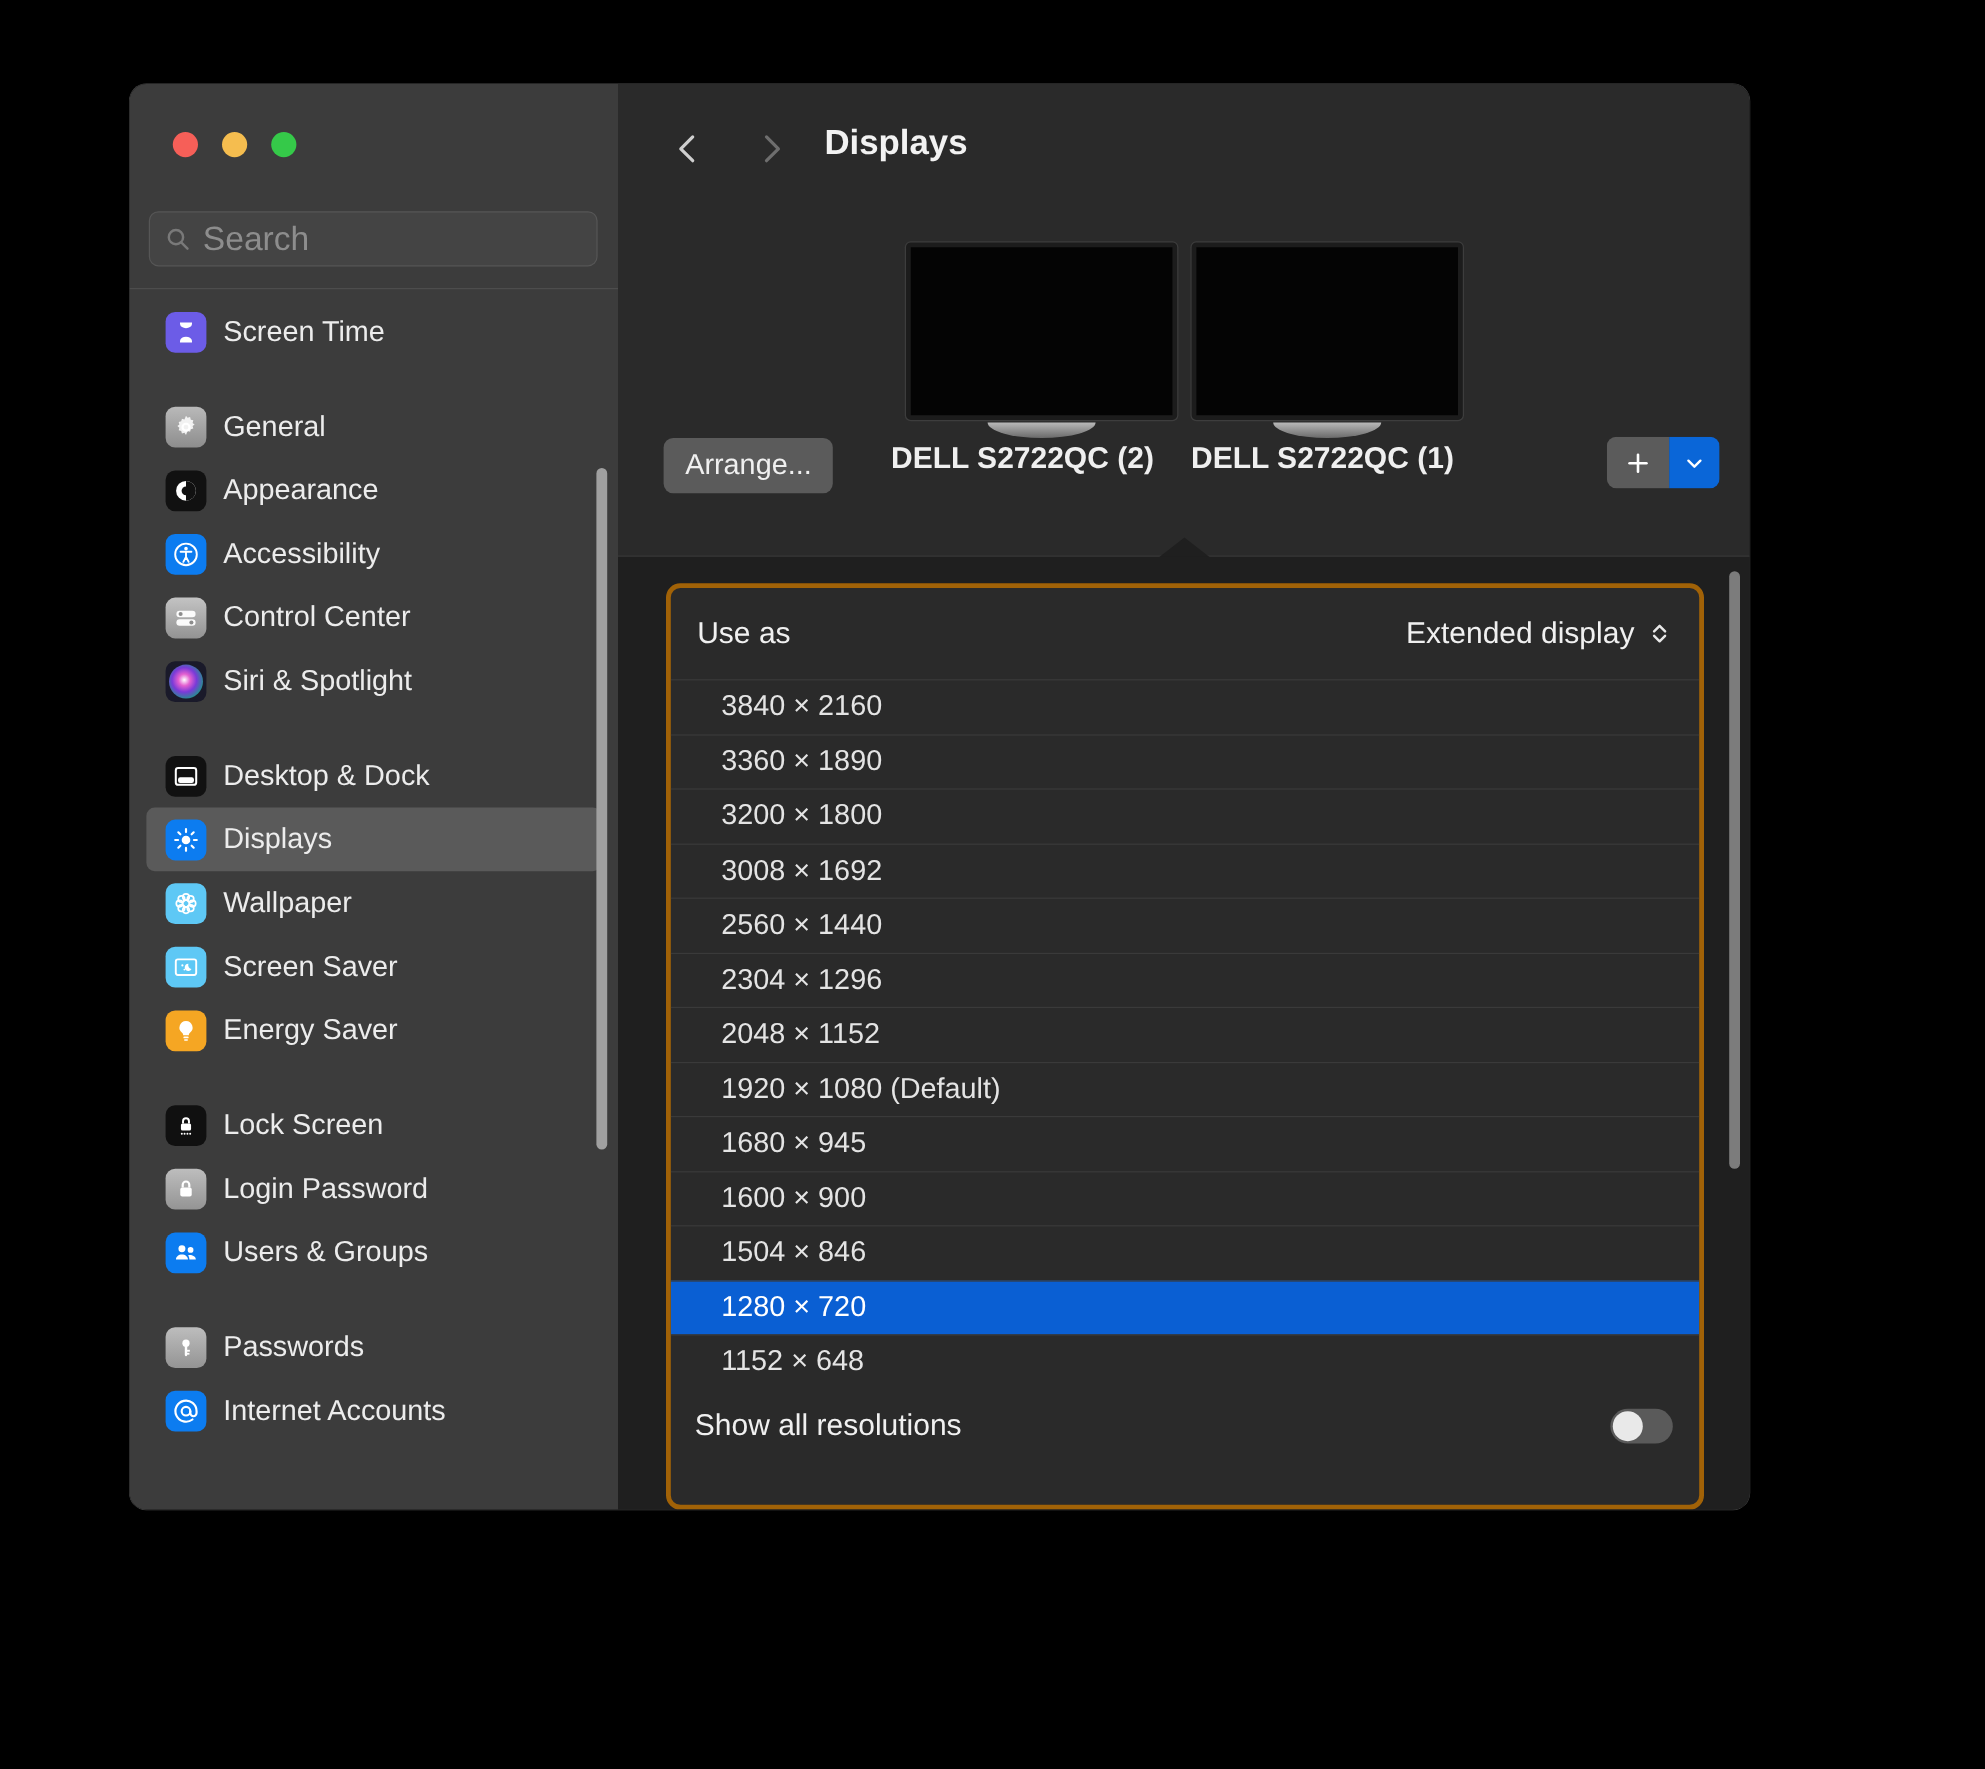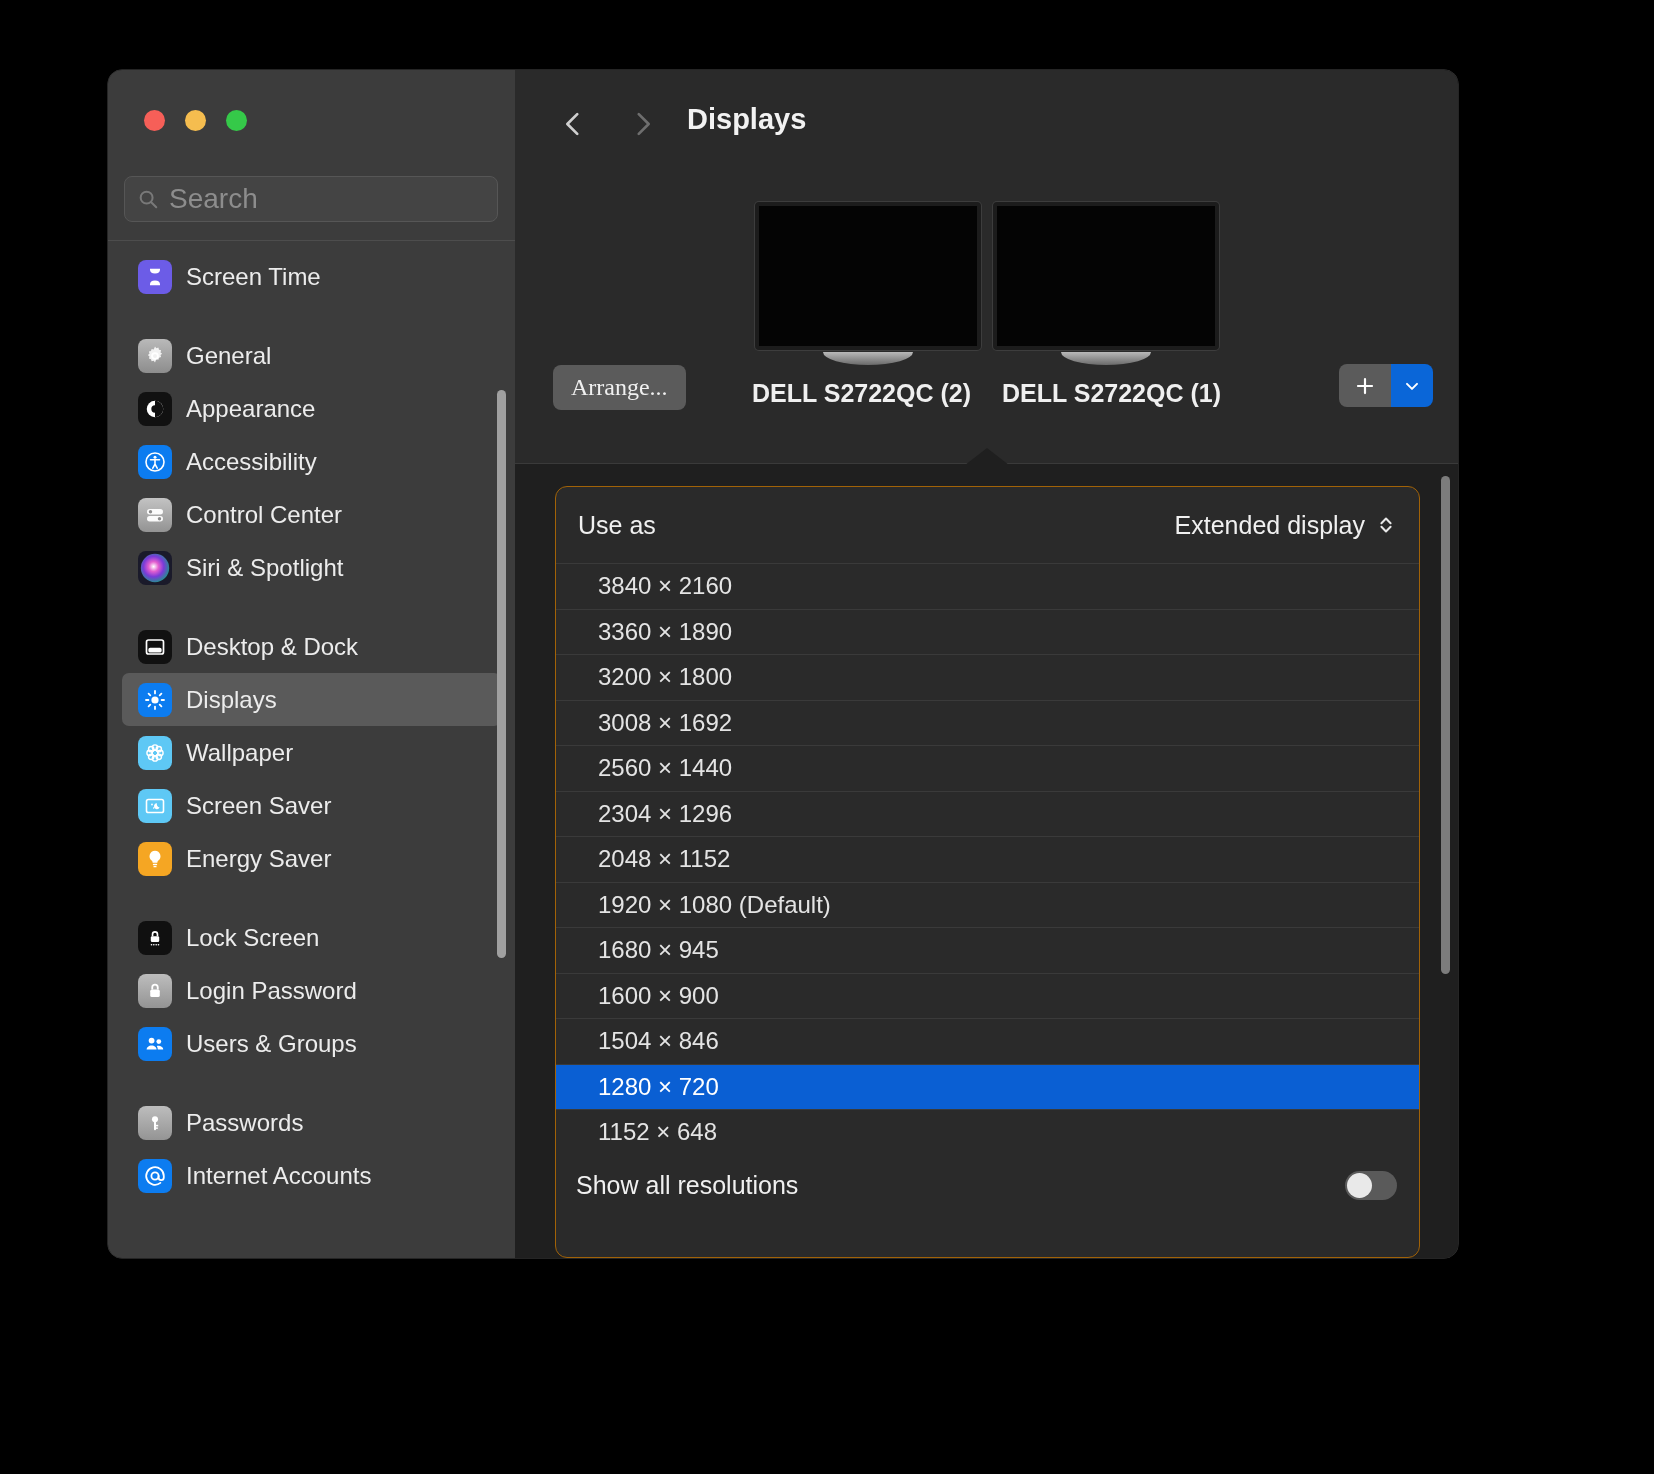"Arrange..." #arrange-btn { font-family: Liberation Serif, serif -> Liberation Sans, sans-serif }
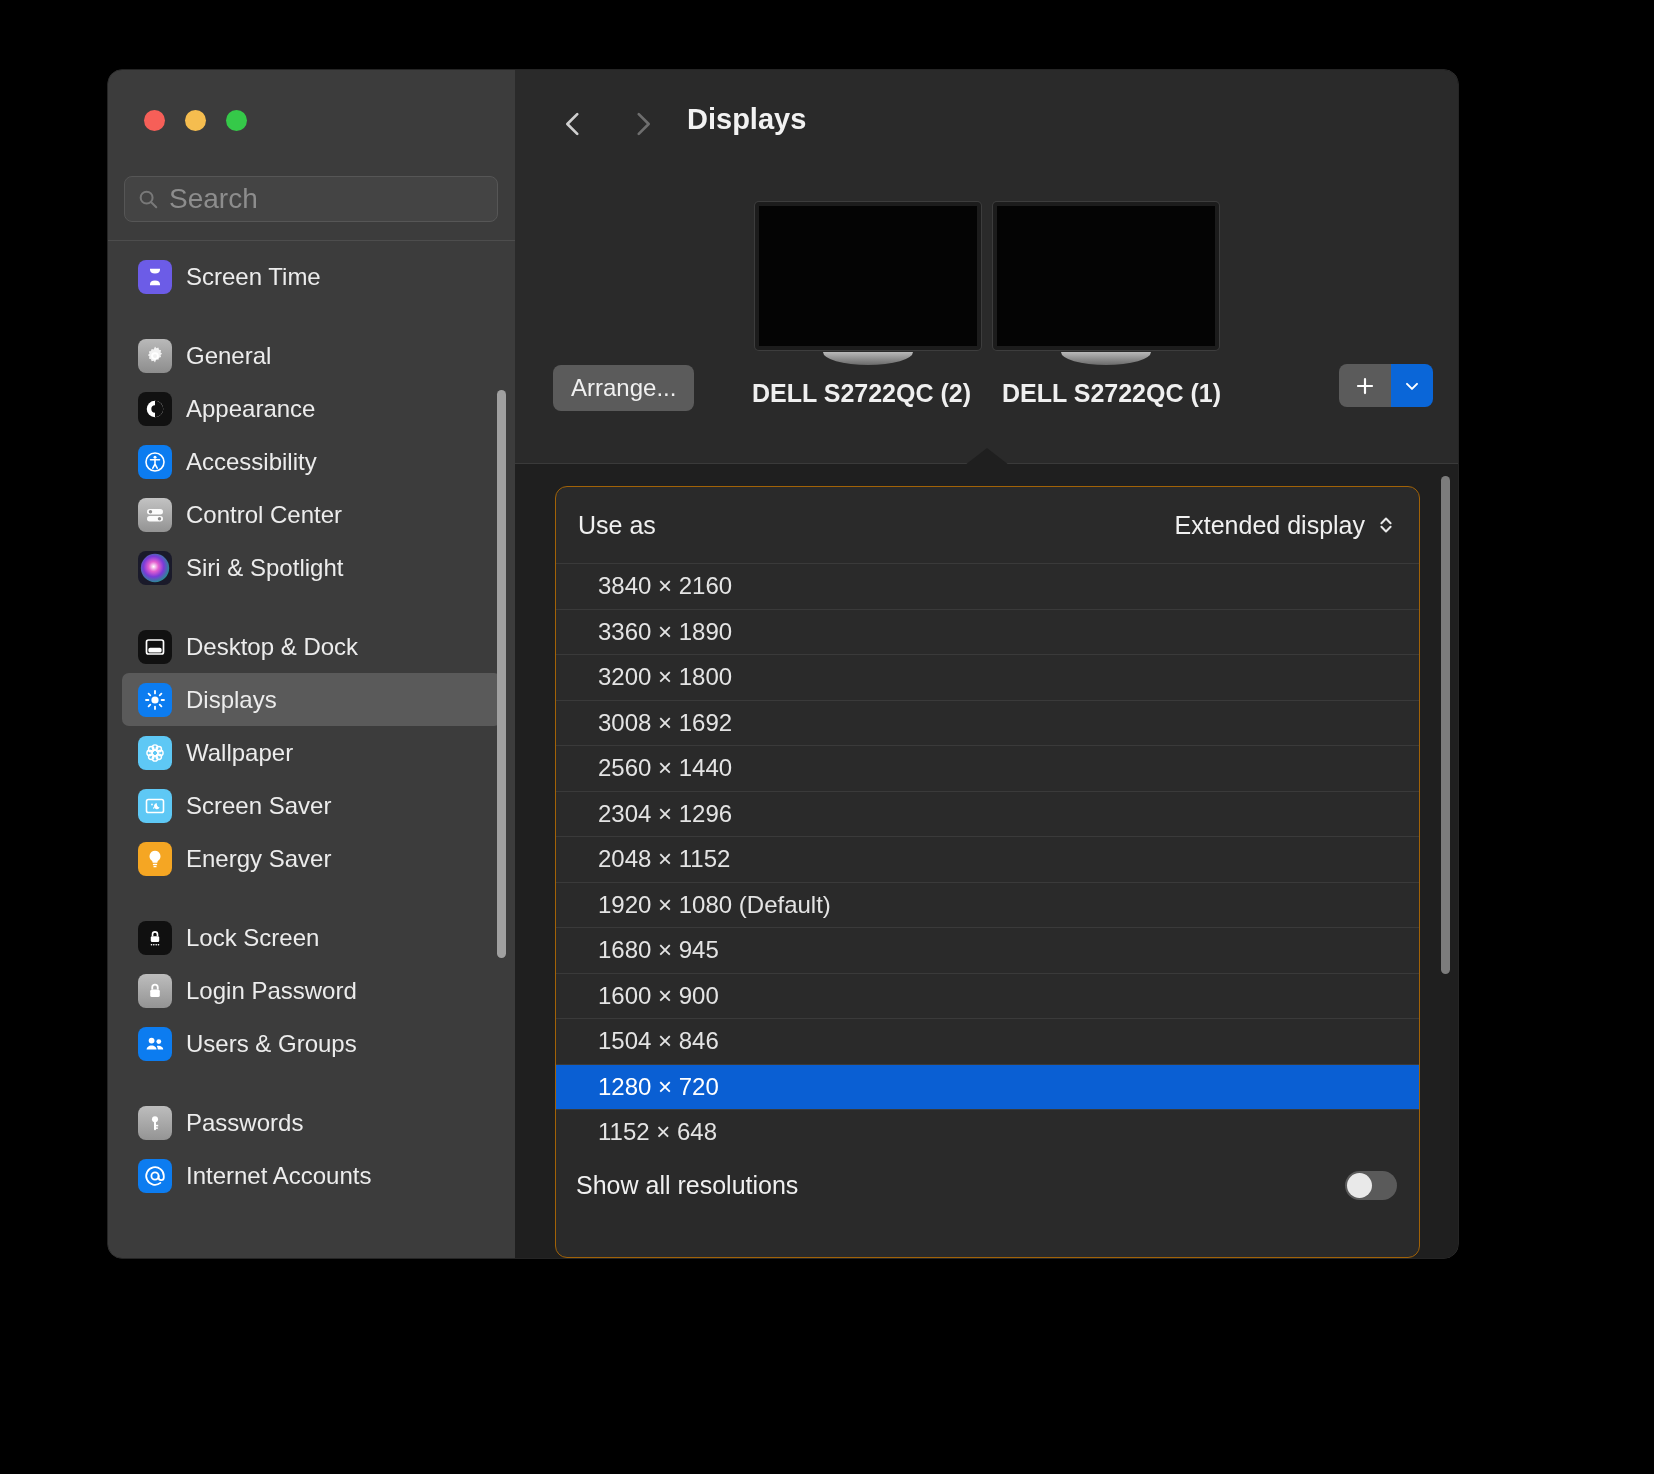"DELL S2722QC (2)" .mon-label { margin-top: 11px -> none; text-align: center -> none }
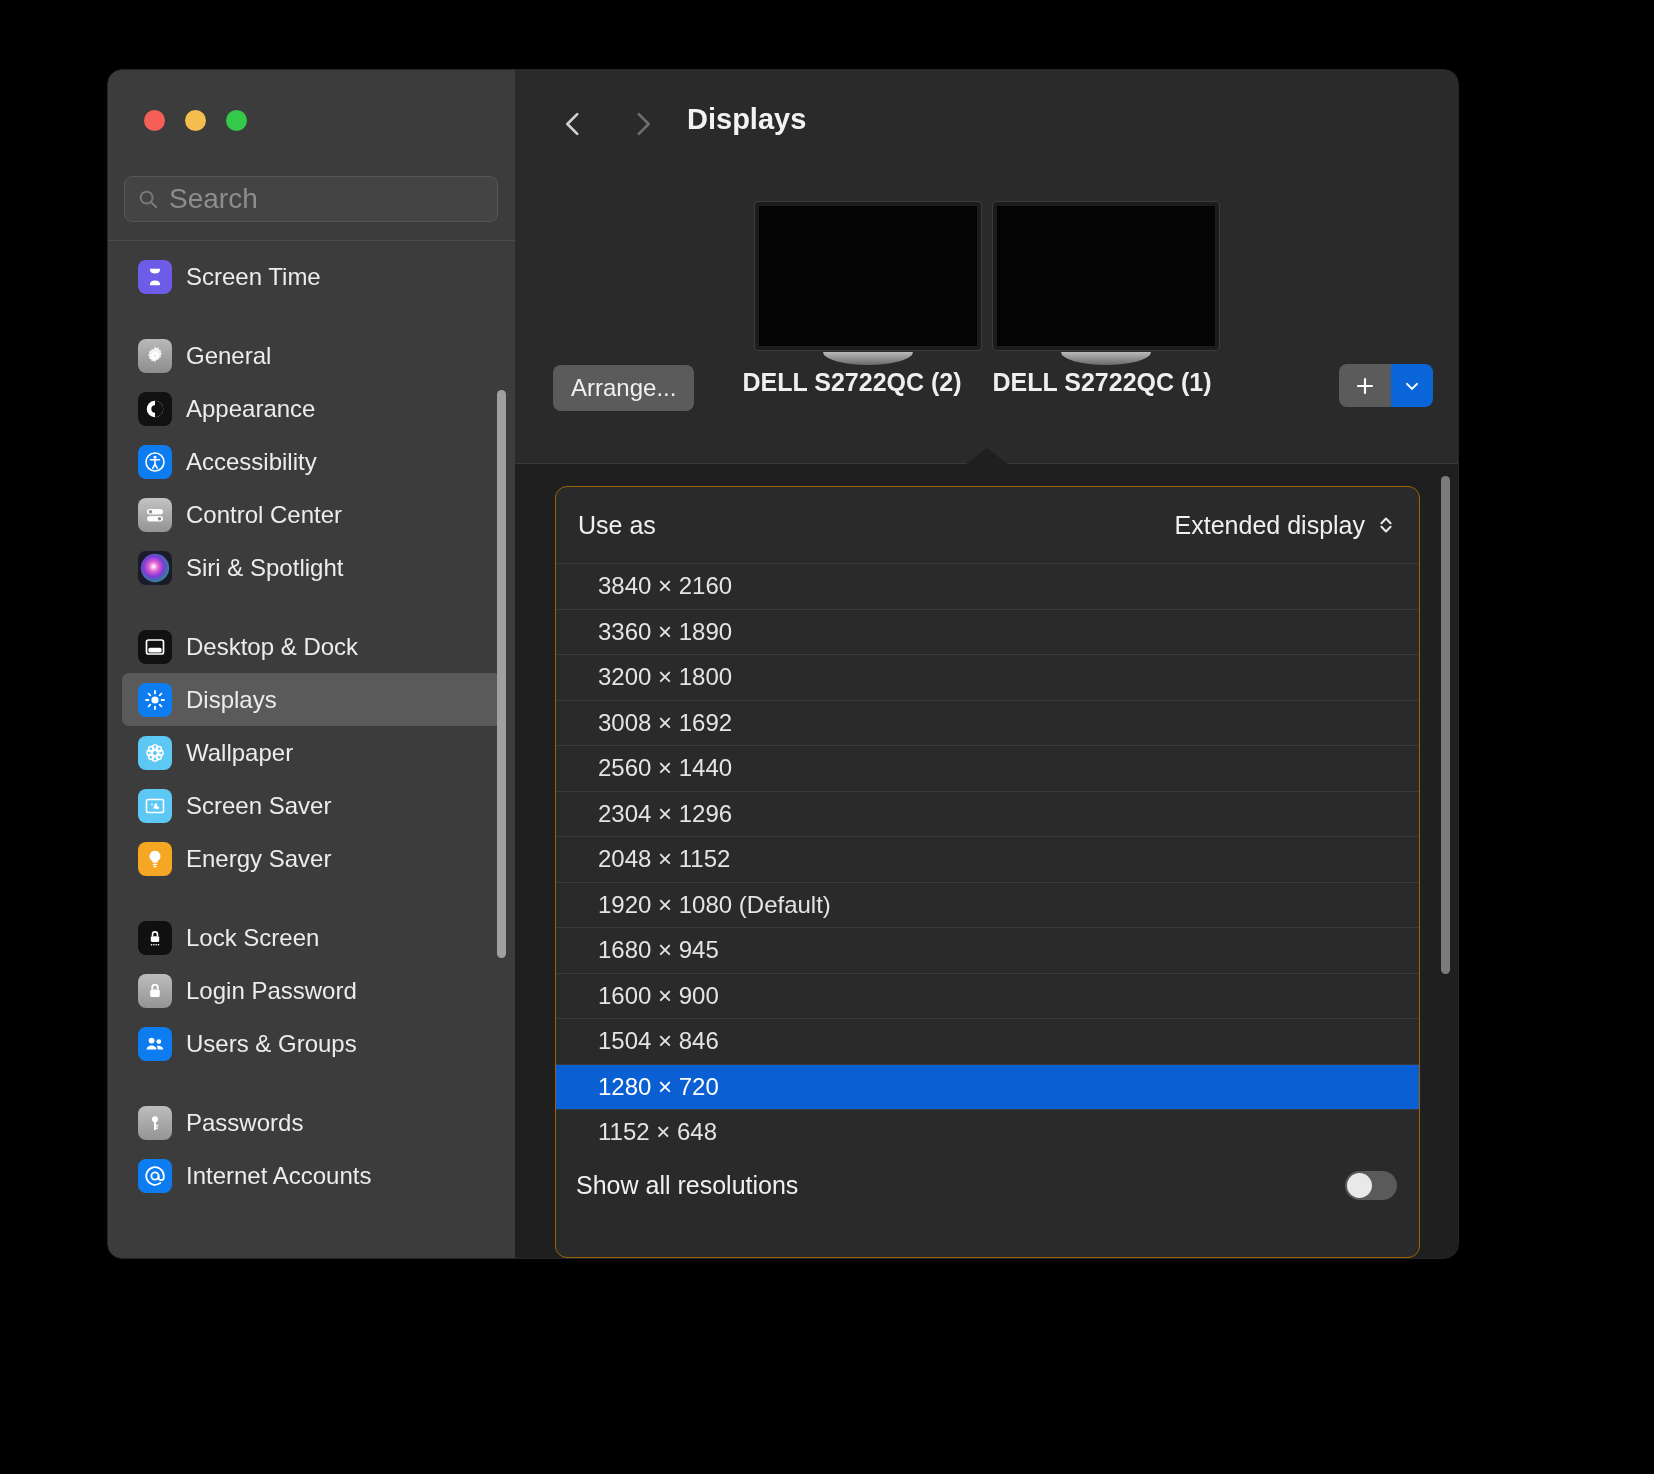"Use as" #card { border: 1px solid #a16207 -> 4px solid #a16207 }
